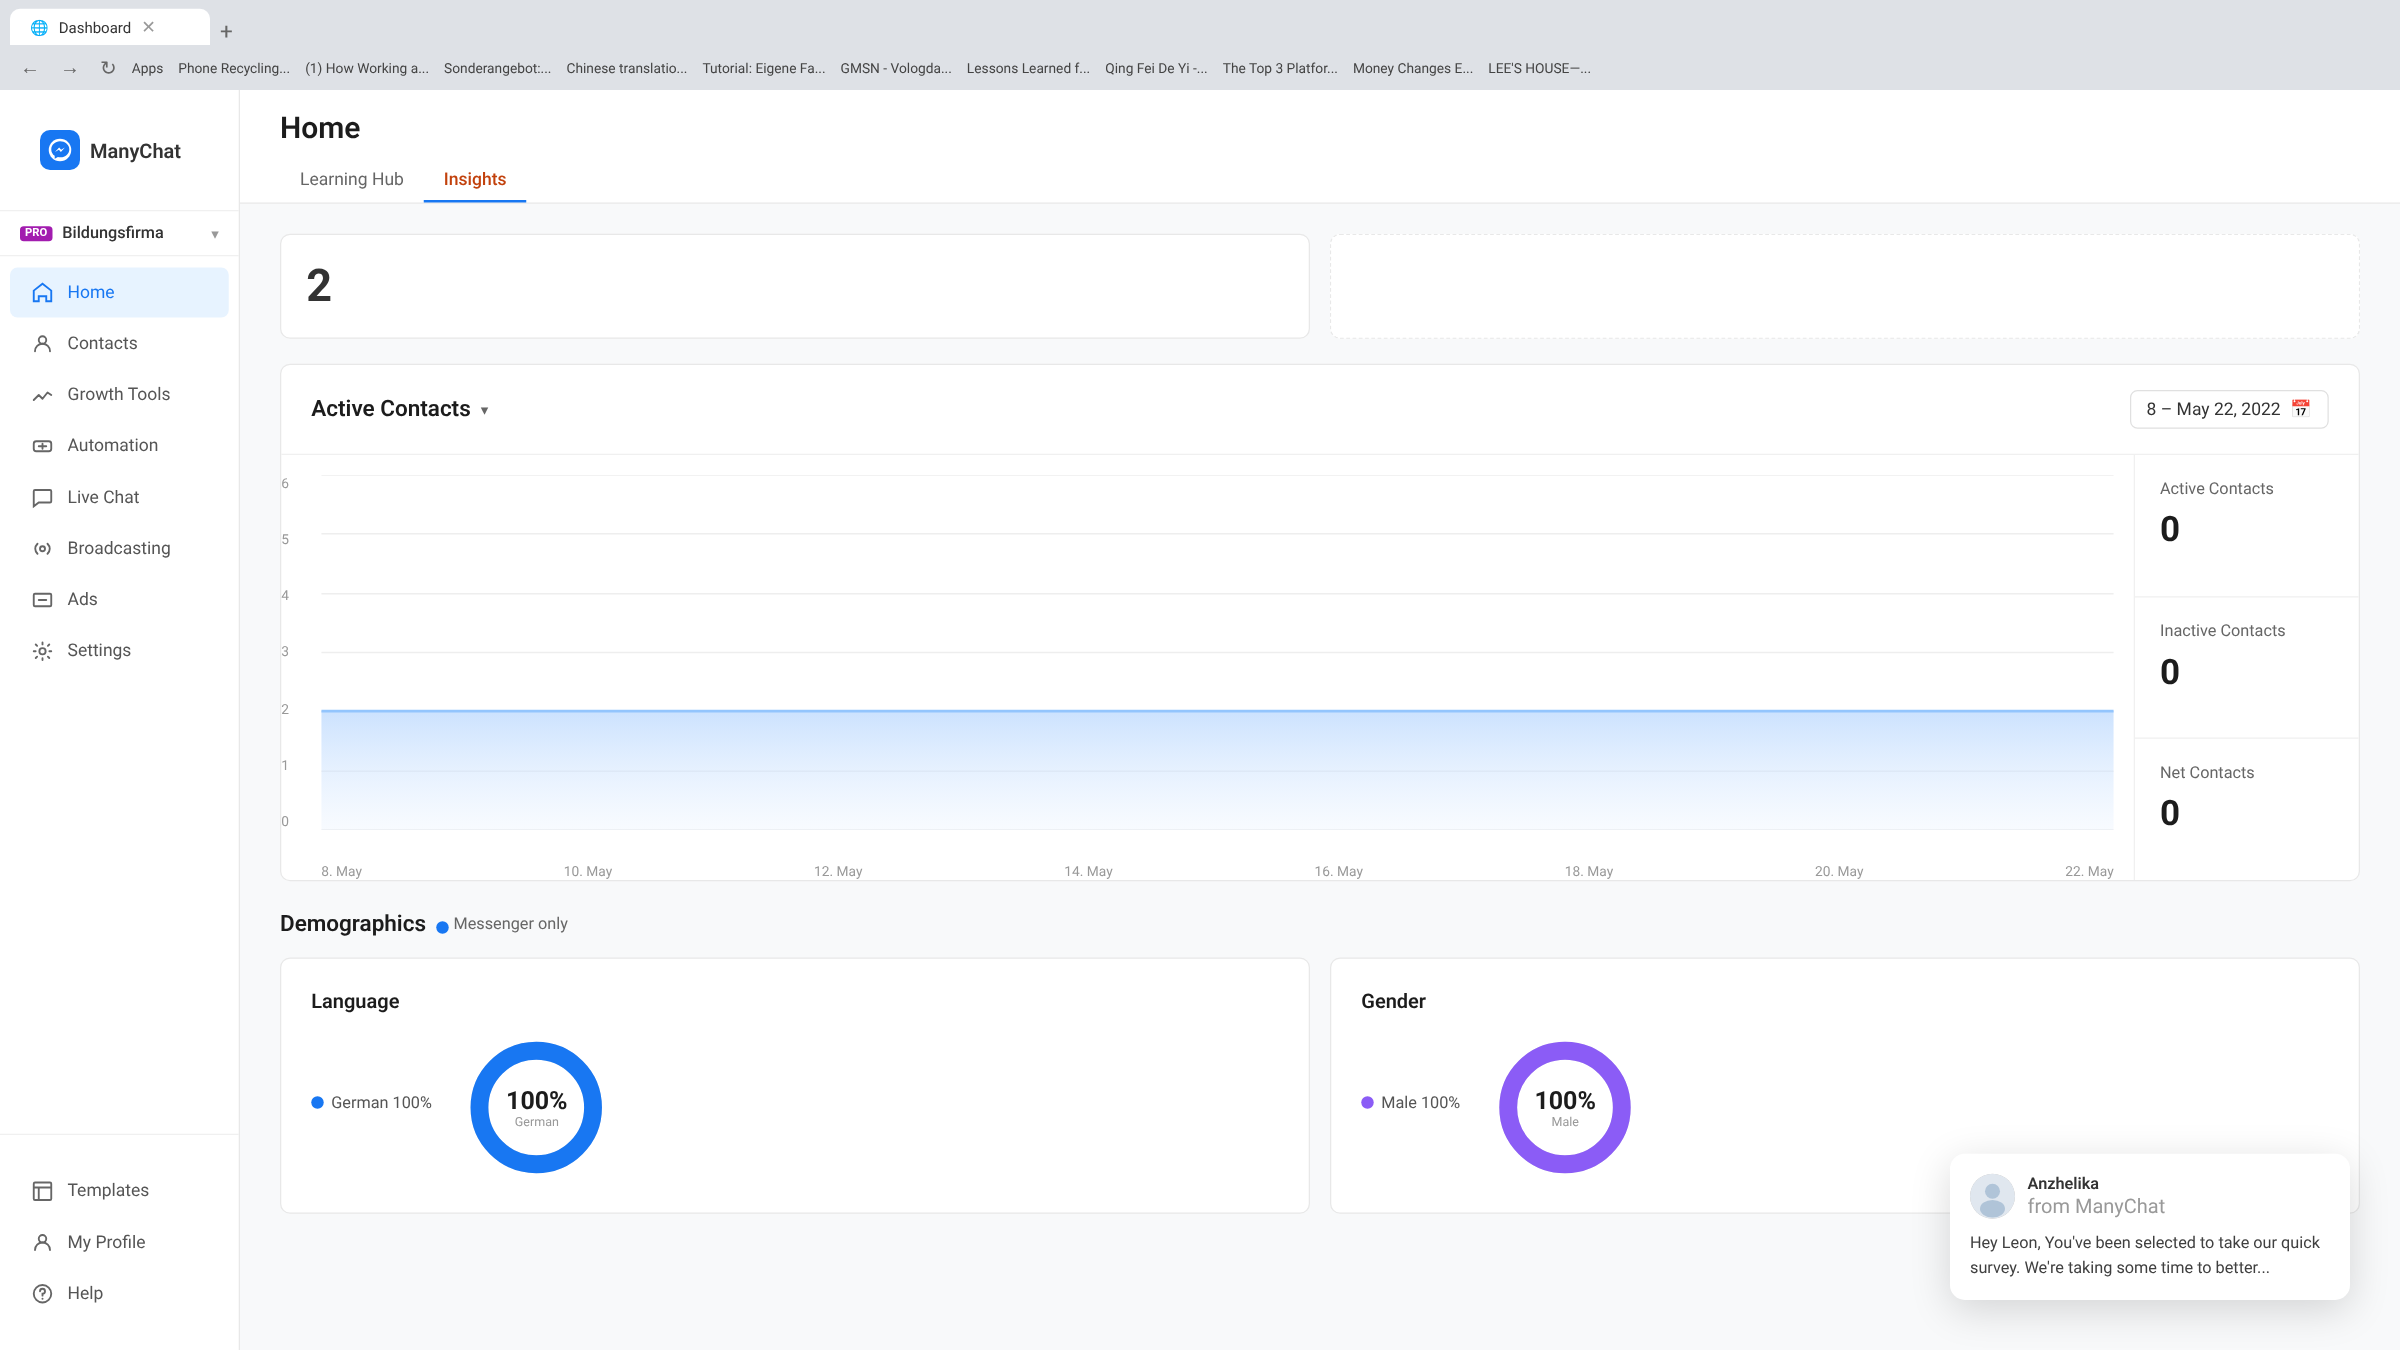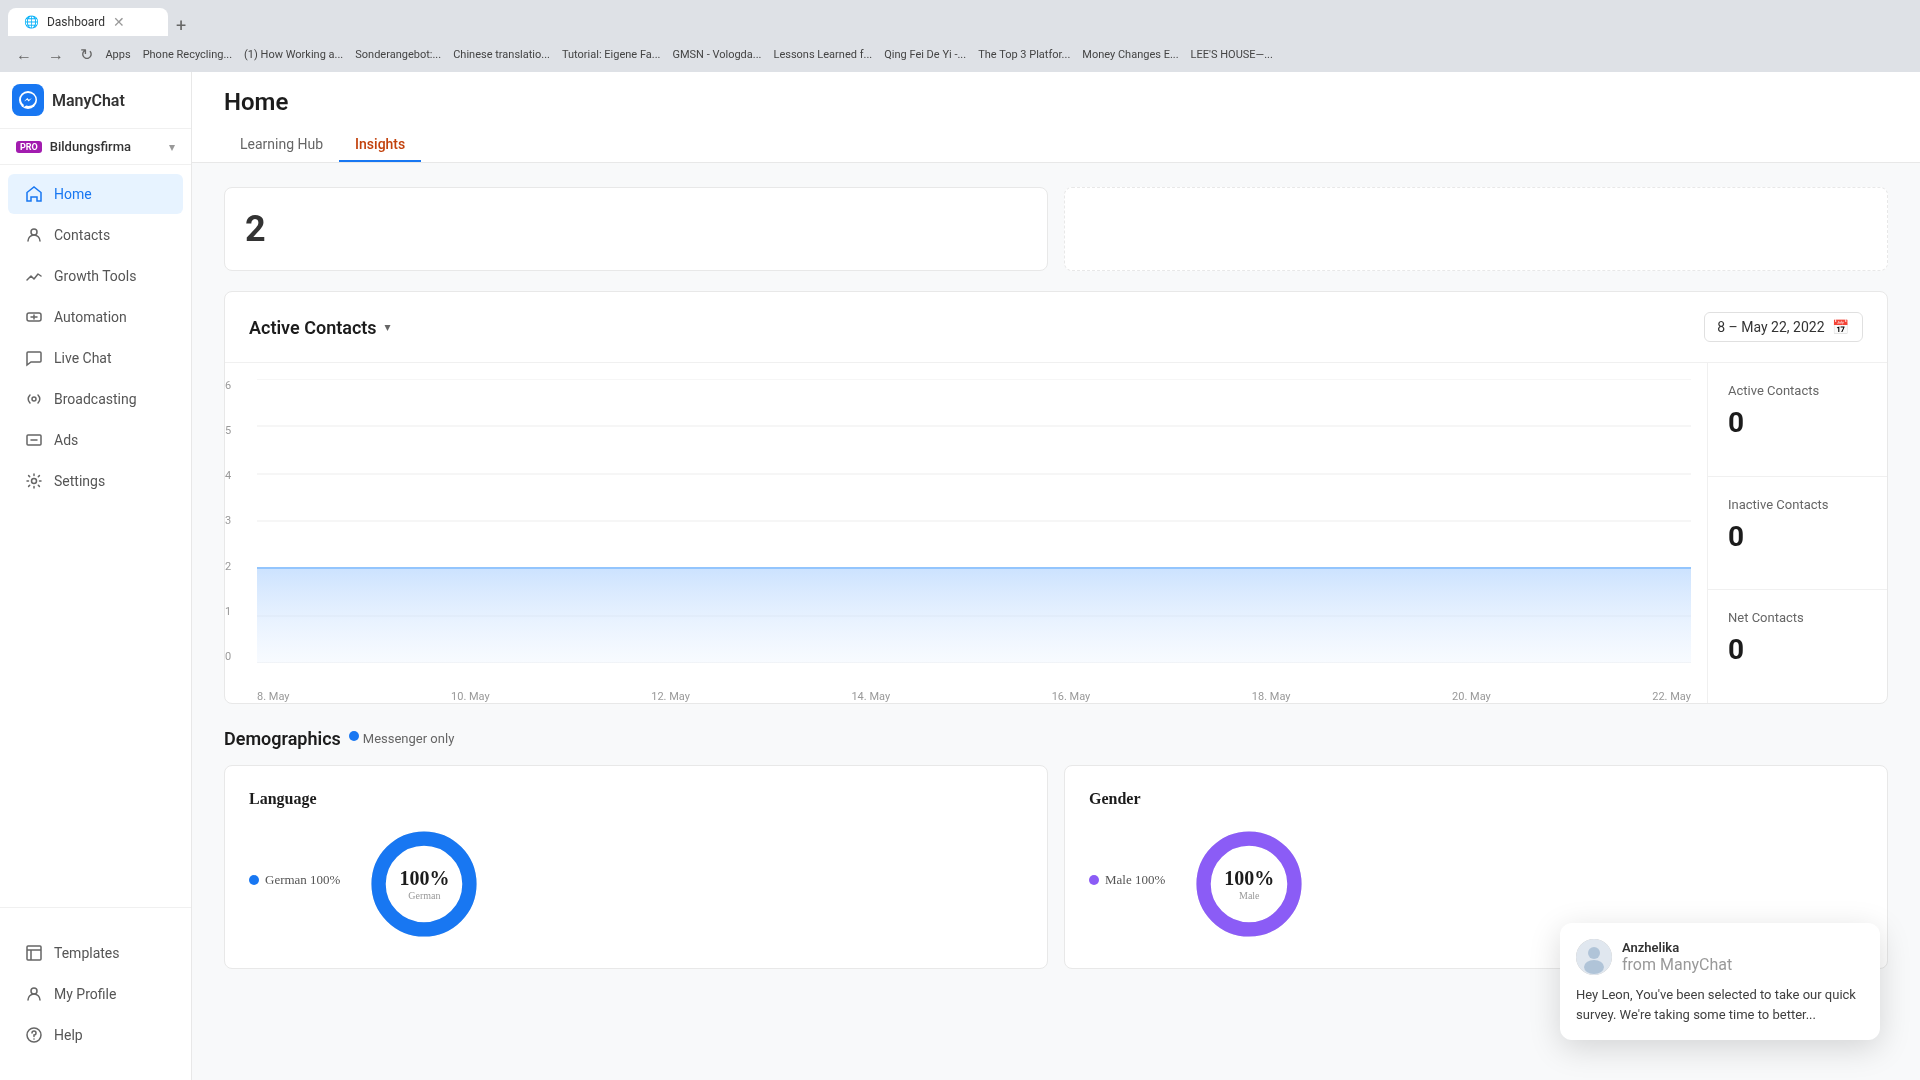"ManyChat" .sidebar-logo { padding: 12px -> 32px }
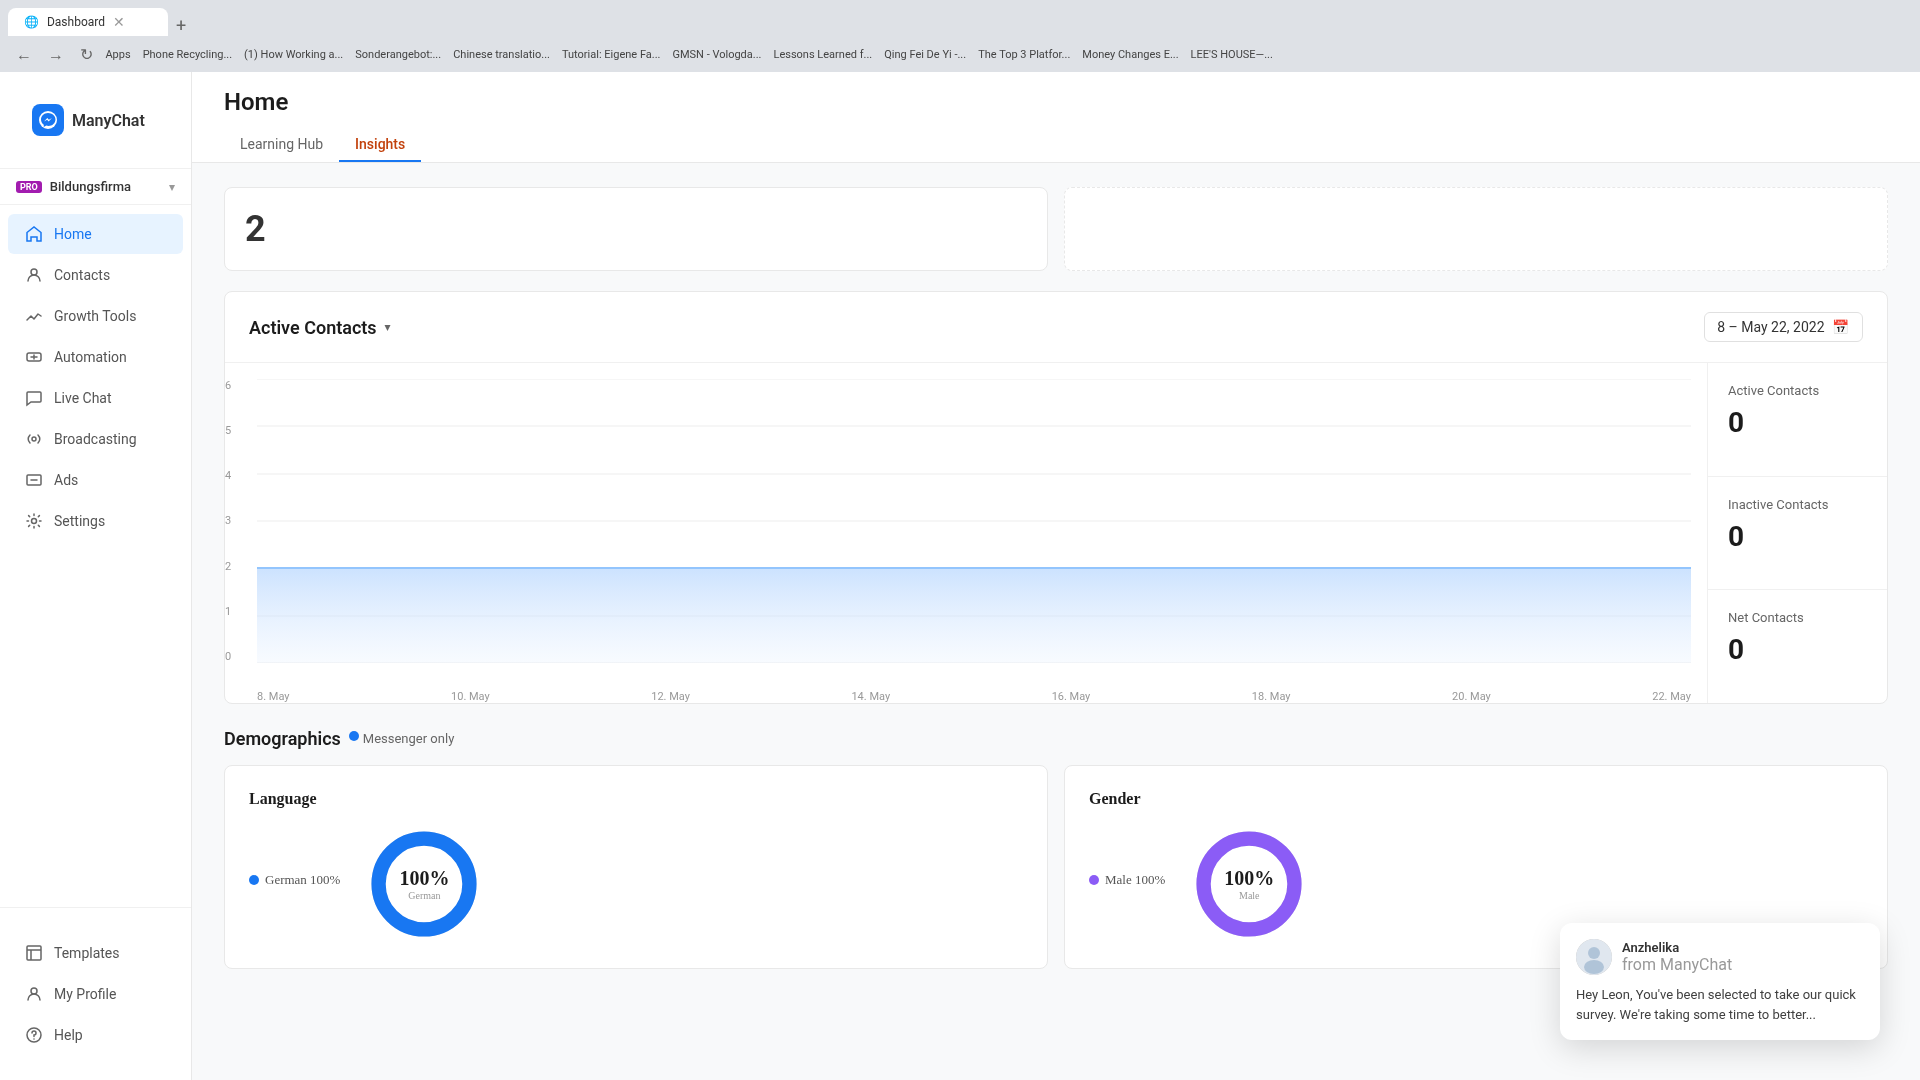"Messenger only" .messenger-badge { align-items: flex-start -> flex-end }
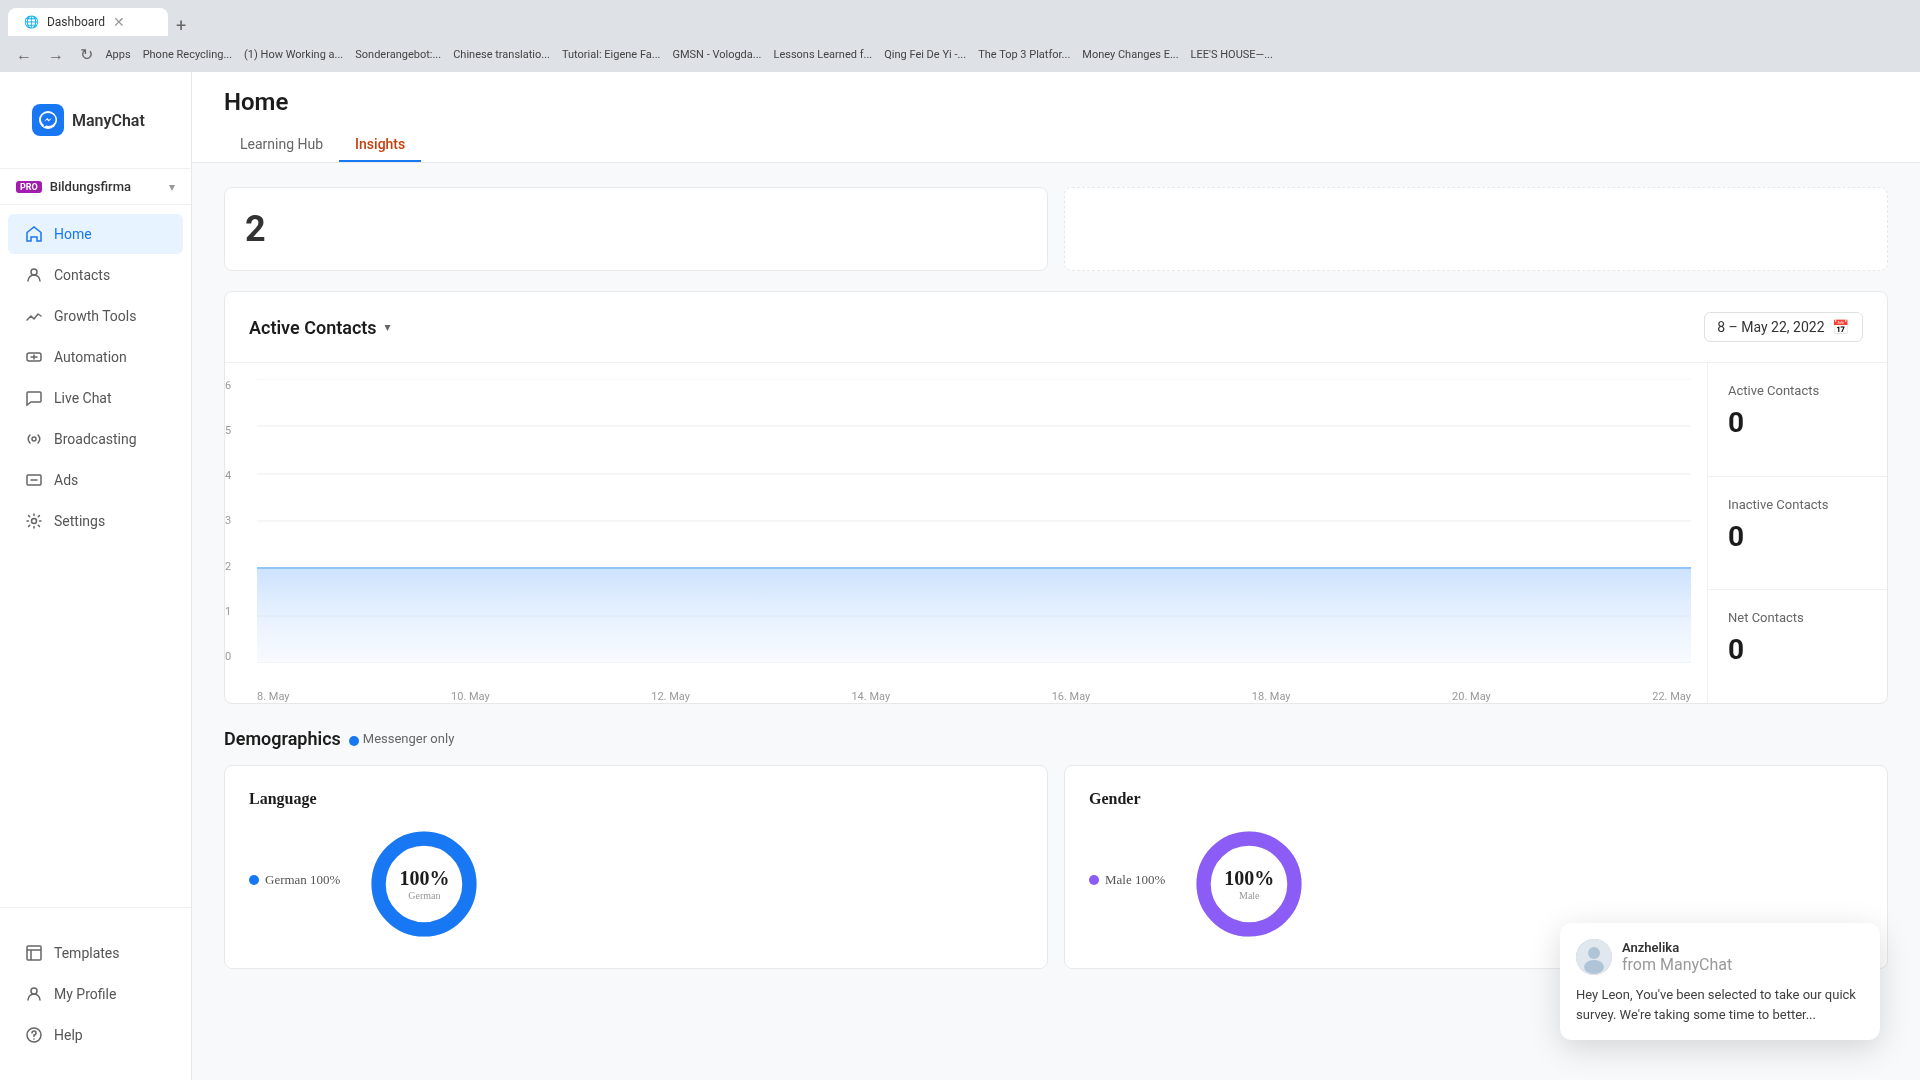"Language" .demo-card { font-family: Liberation Serif, serif -> none }
